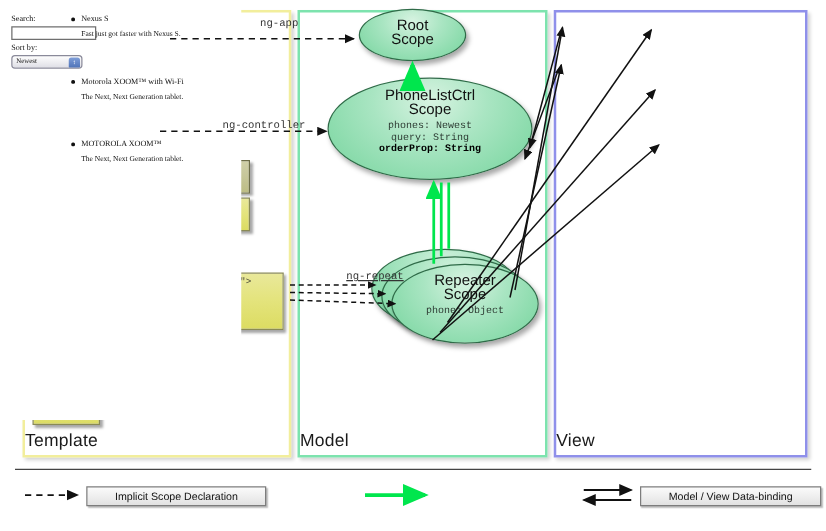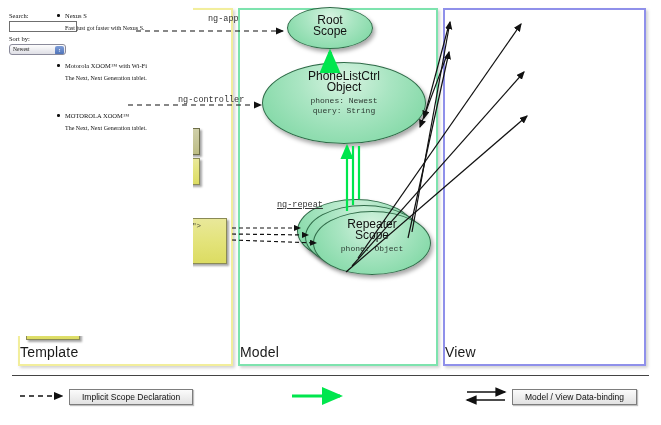"PhoneListCtrl" div.title { text: Object -> Scope }
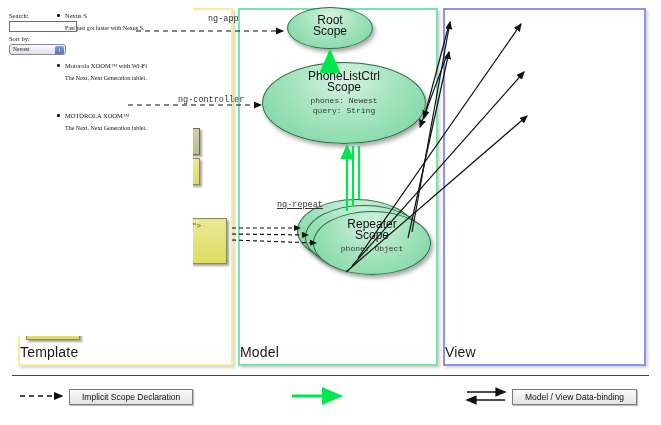"orderProp: String" div { html: none -> <div>orderProp: String</div> }
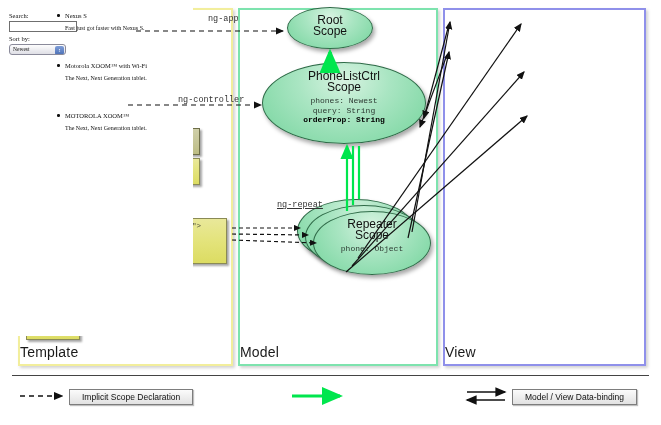"ng-repeat" div.conn-lbl { top: 200px -> 216px }
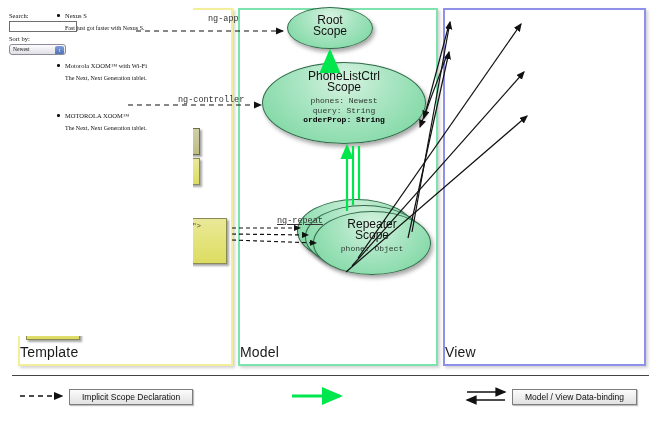"Implicit Scope Declaration" .legend-box { padding: 2px 12px -> 2px 22px }
